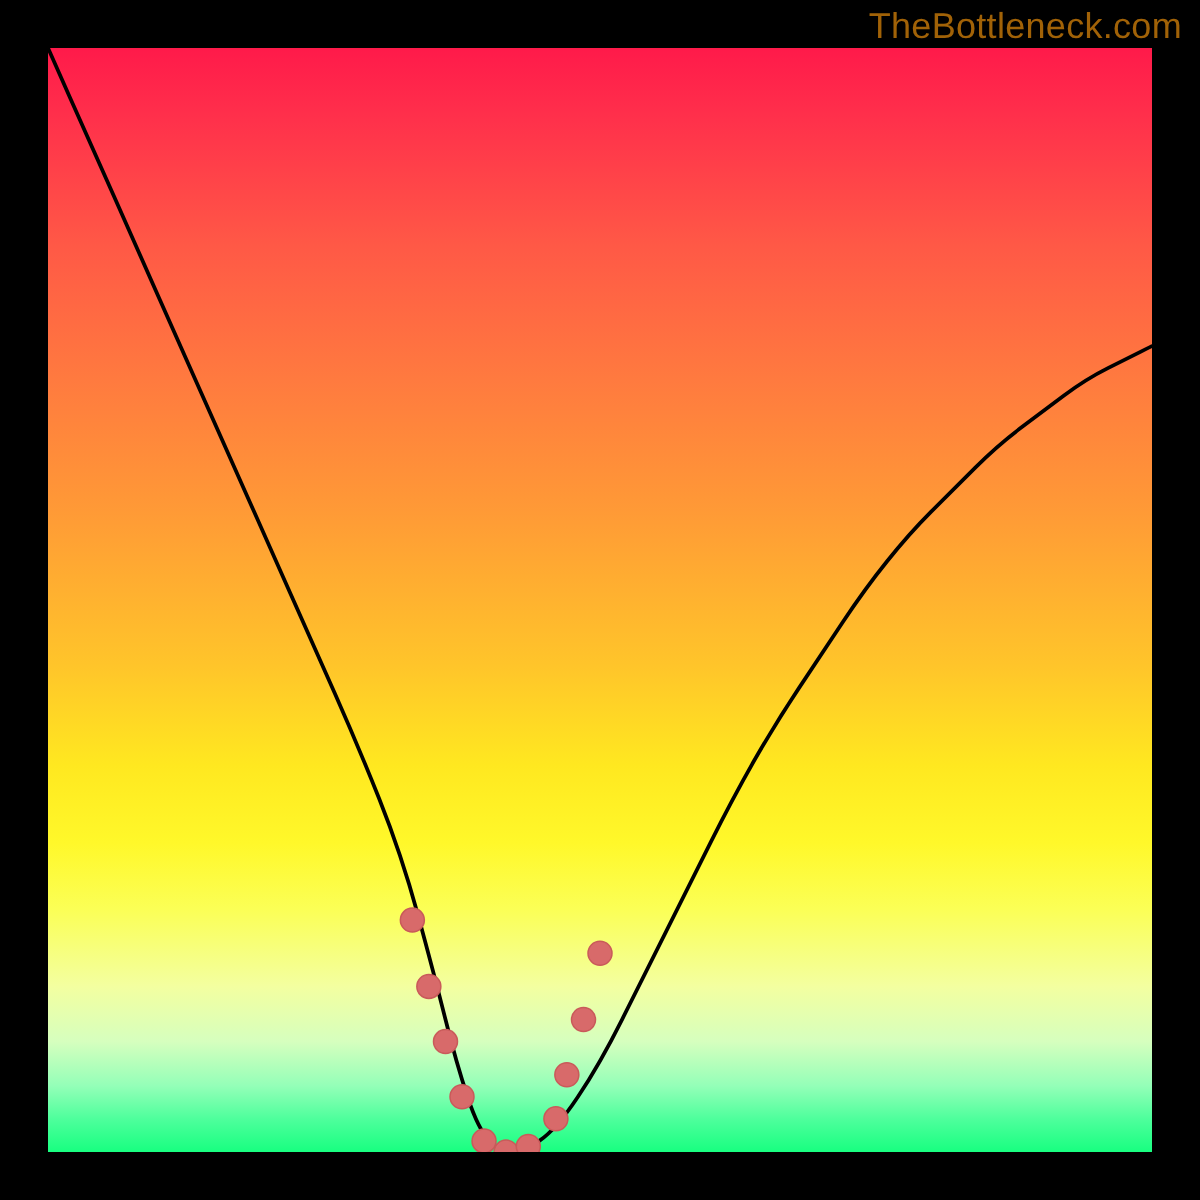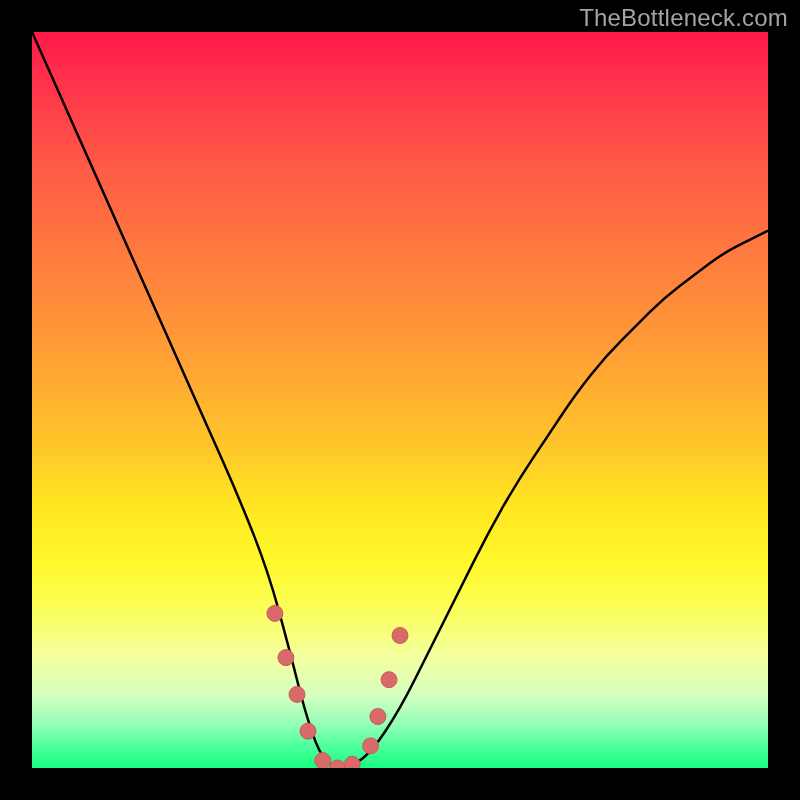"TheBottleneck.com" .watermark { color: #a3a3a3 -> #a16207 }
